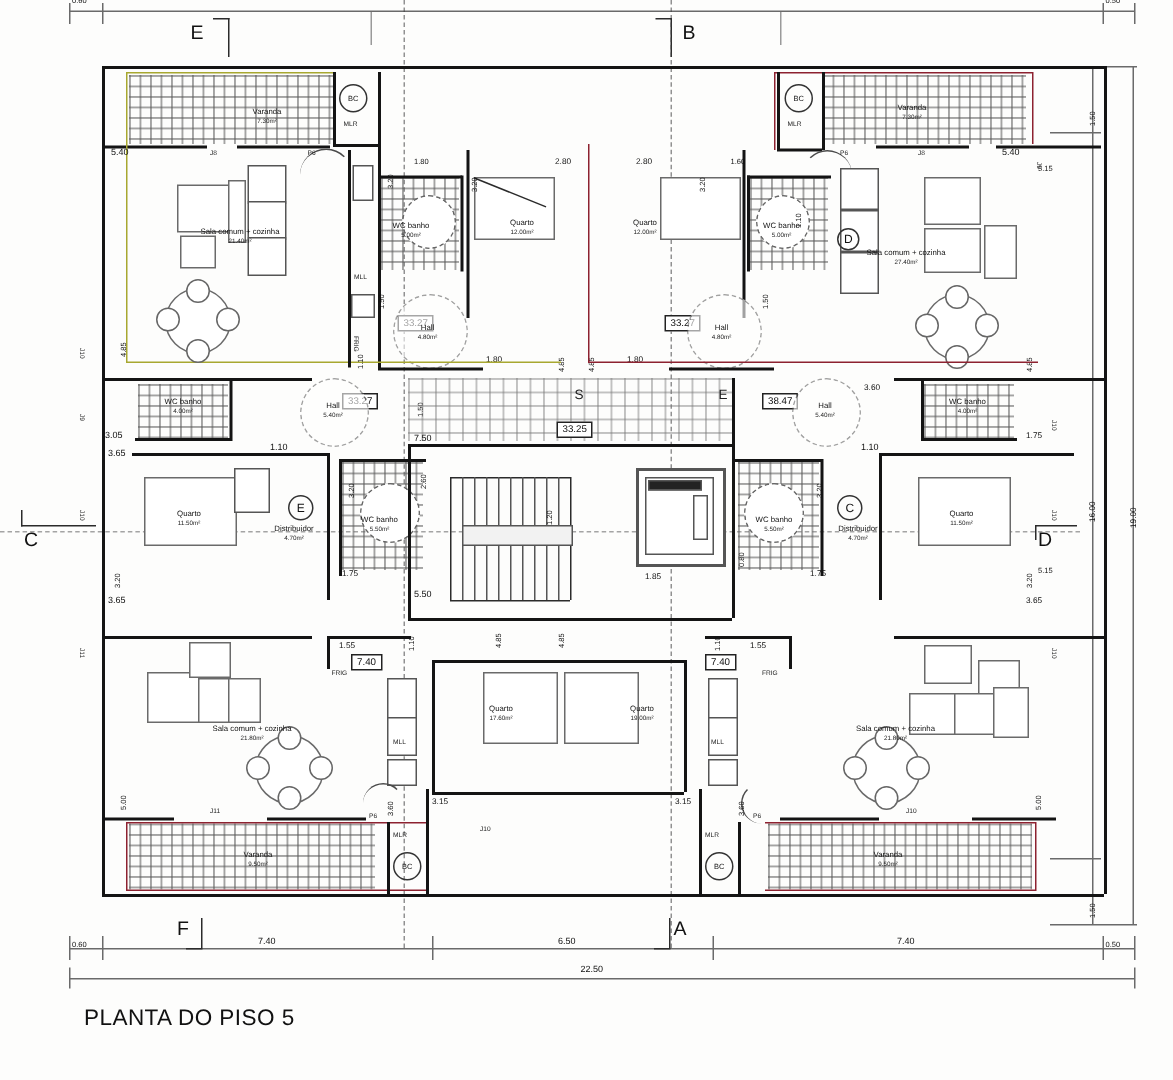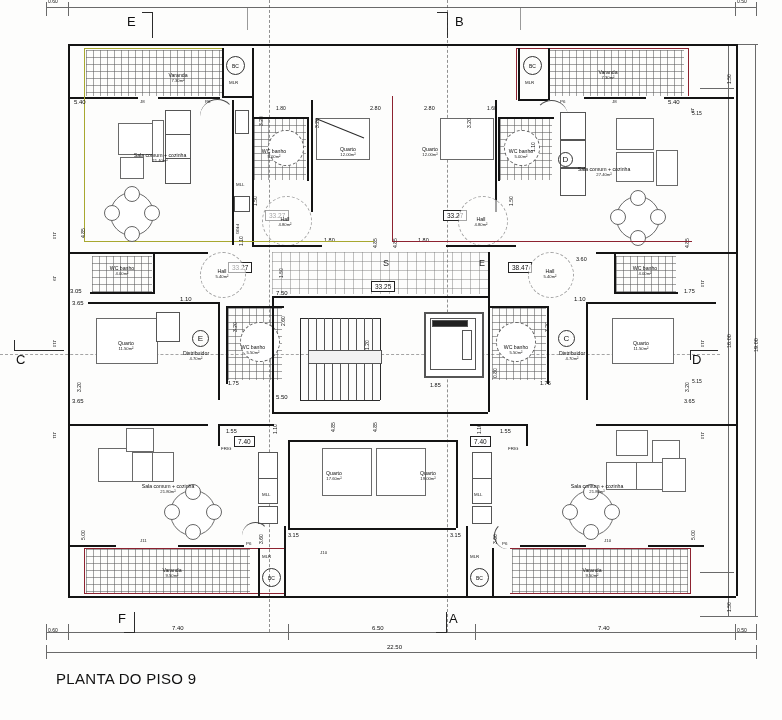"PLANTA DO PISO 9" div.title { text: 9 -> 5 }
